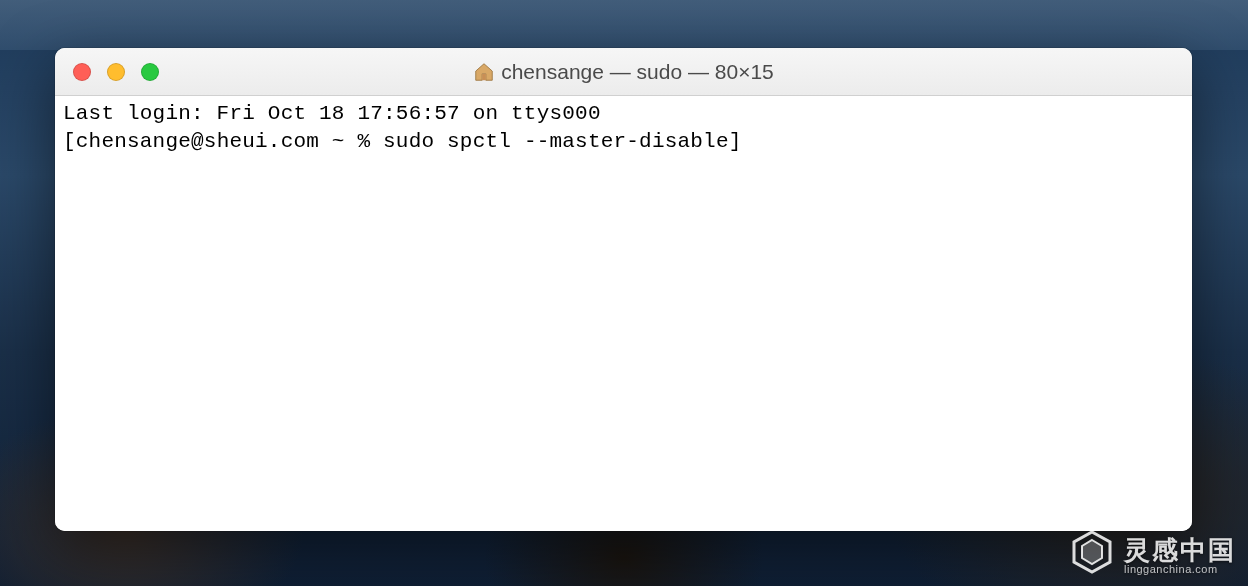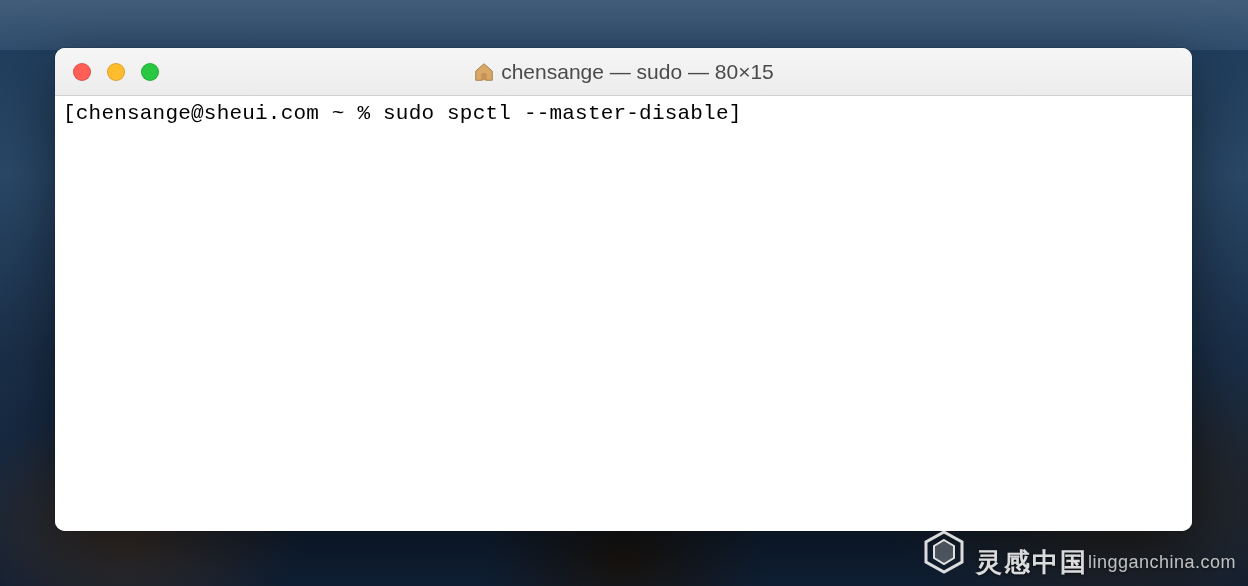"Last login: Fri Oct 18" span.term-line { html: none -> <span>Last login: Fri Oct 18 17:56:57 on ttys000</span> }
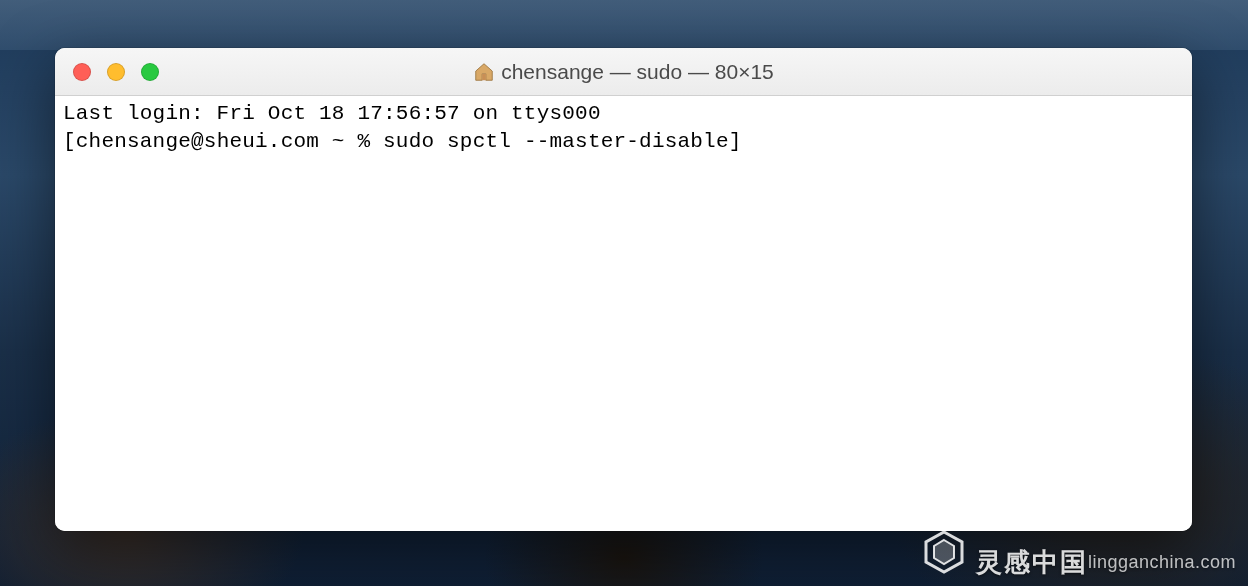"灵感中国" .watermark-text { align-items: center -> none; flex-direction: row -> column }
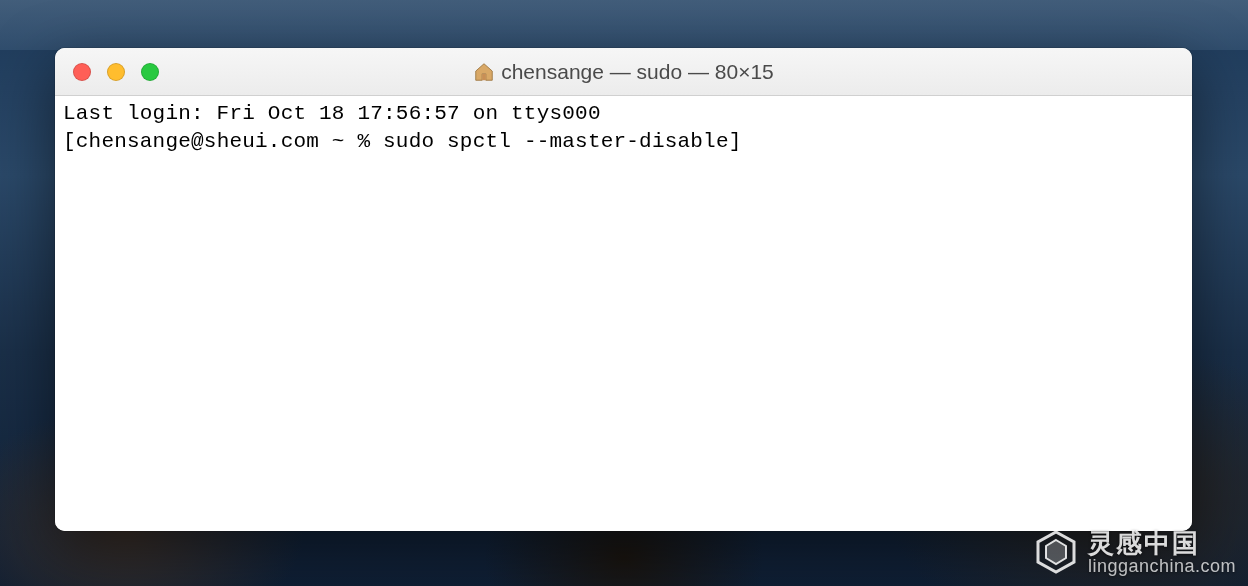"lingganchina.com" .watermark-en { font-size: 18px -> 11px }
